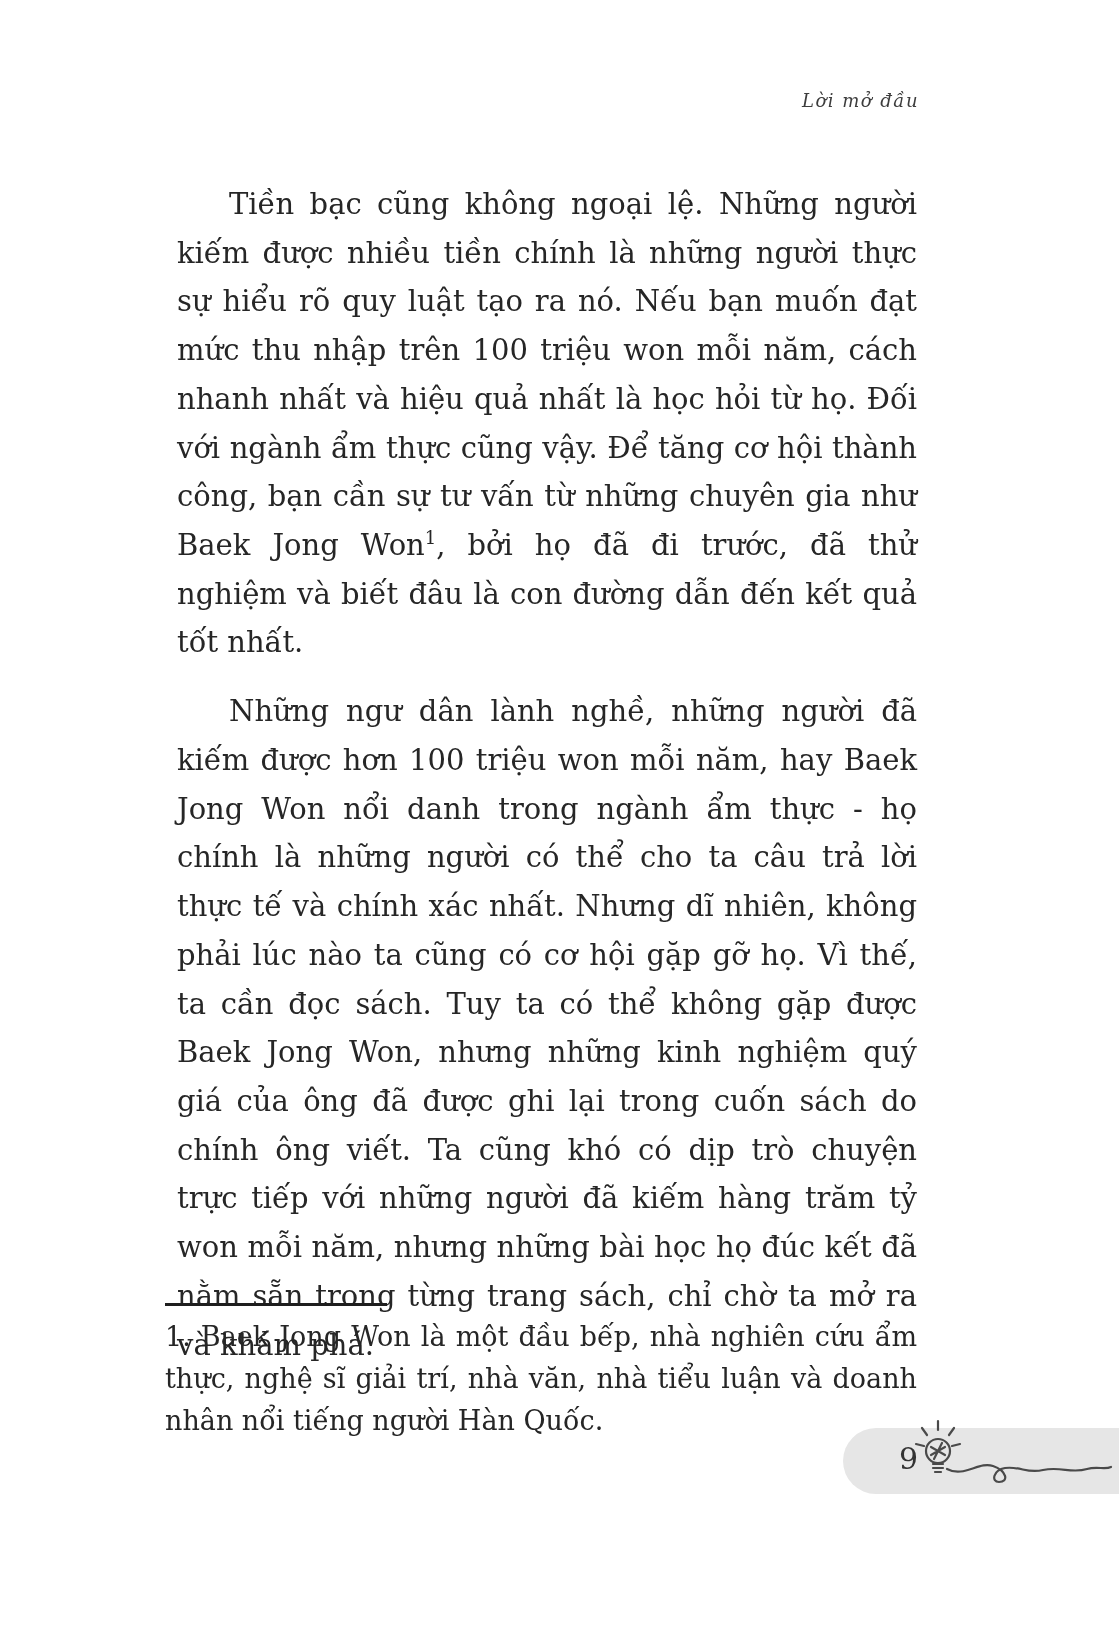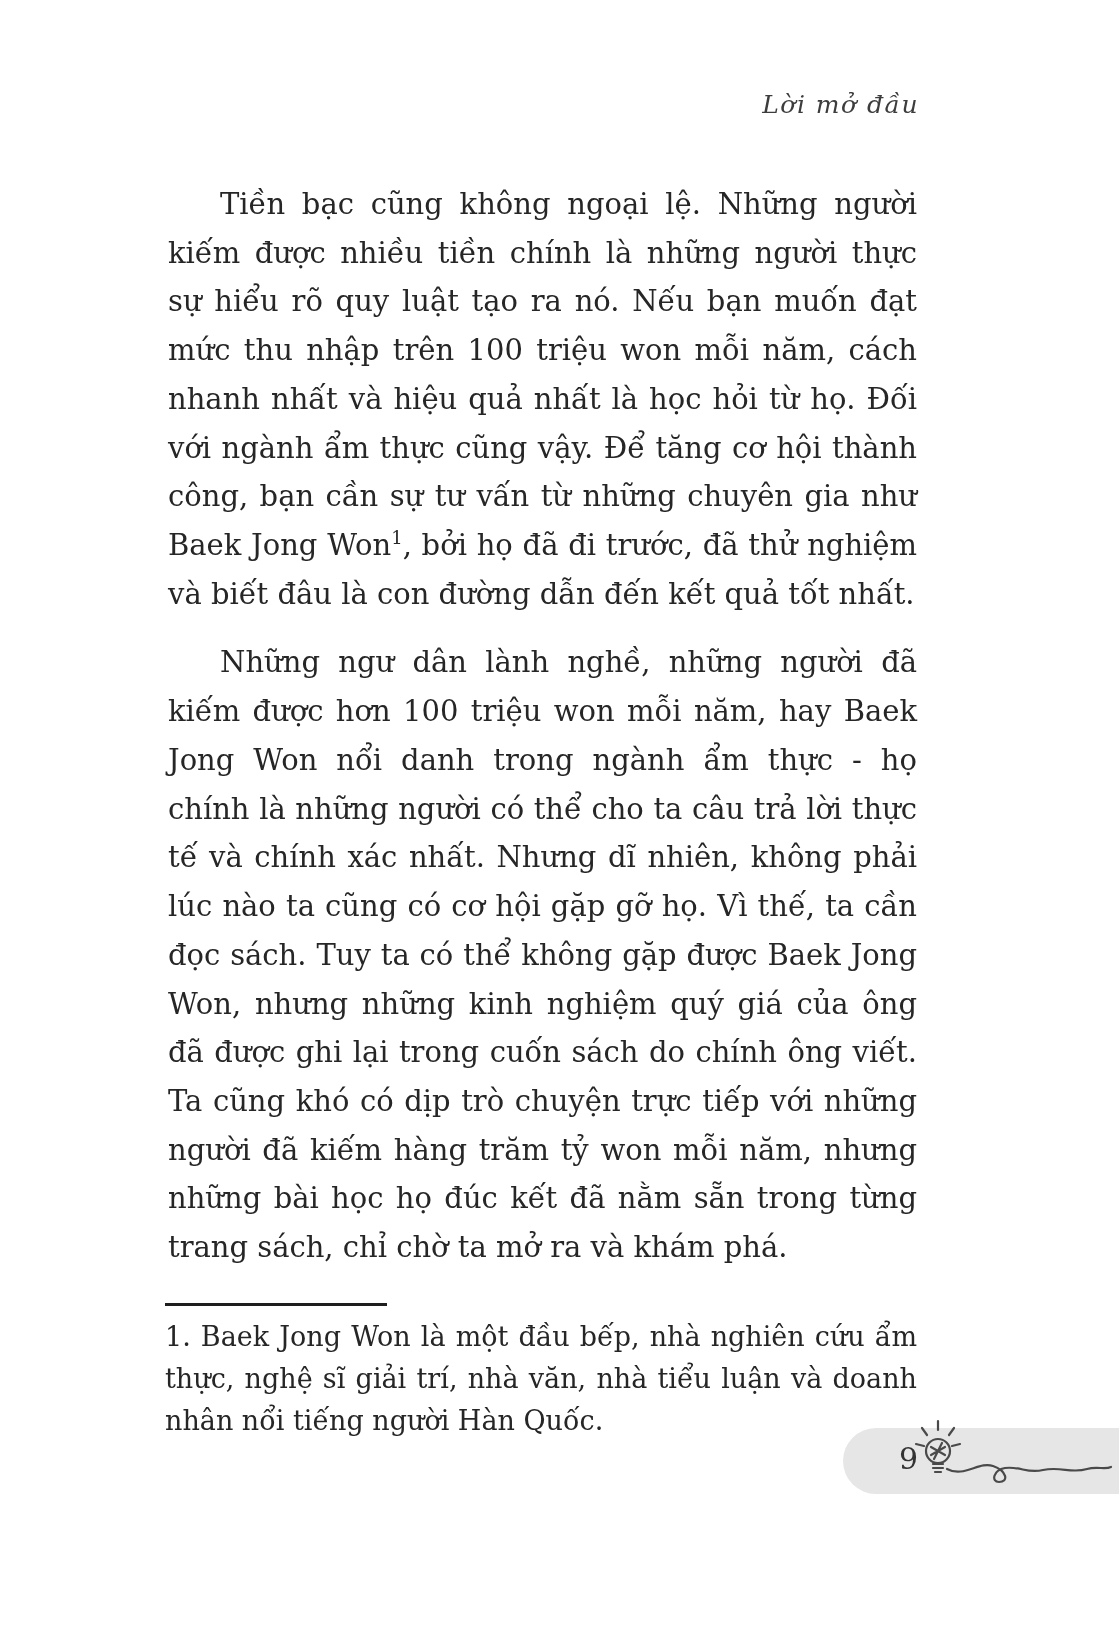"Lời mở đầu" .running-head { font-size: 25px -> 18px }
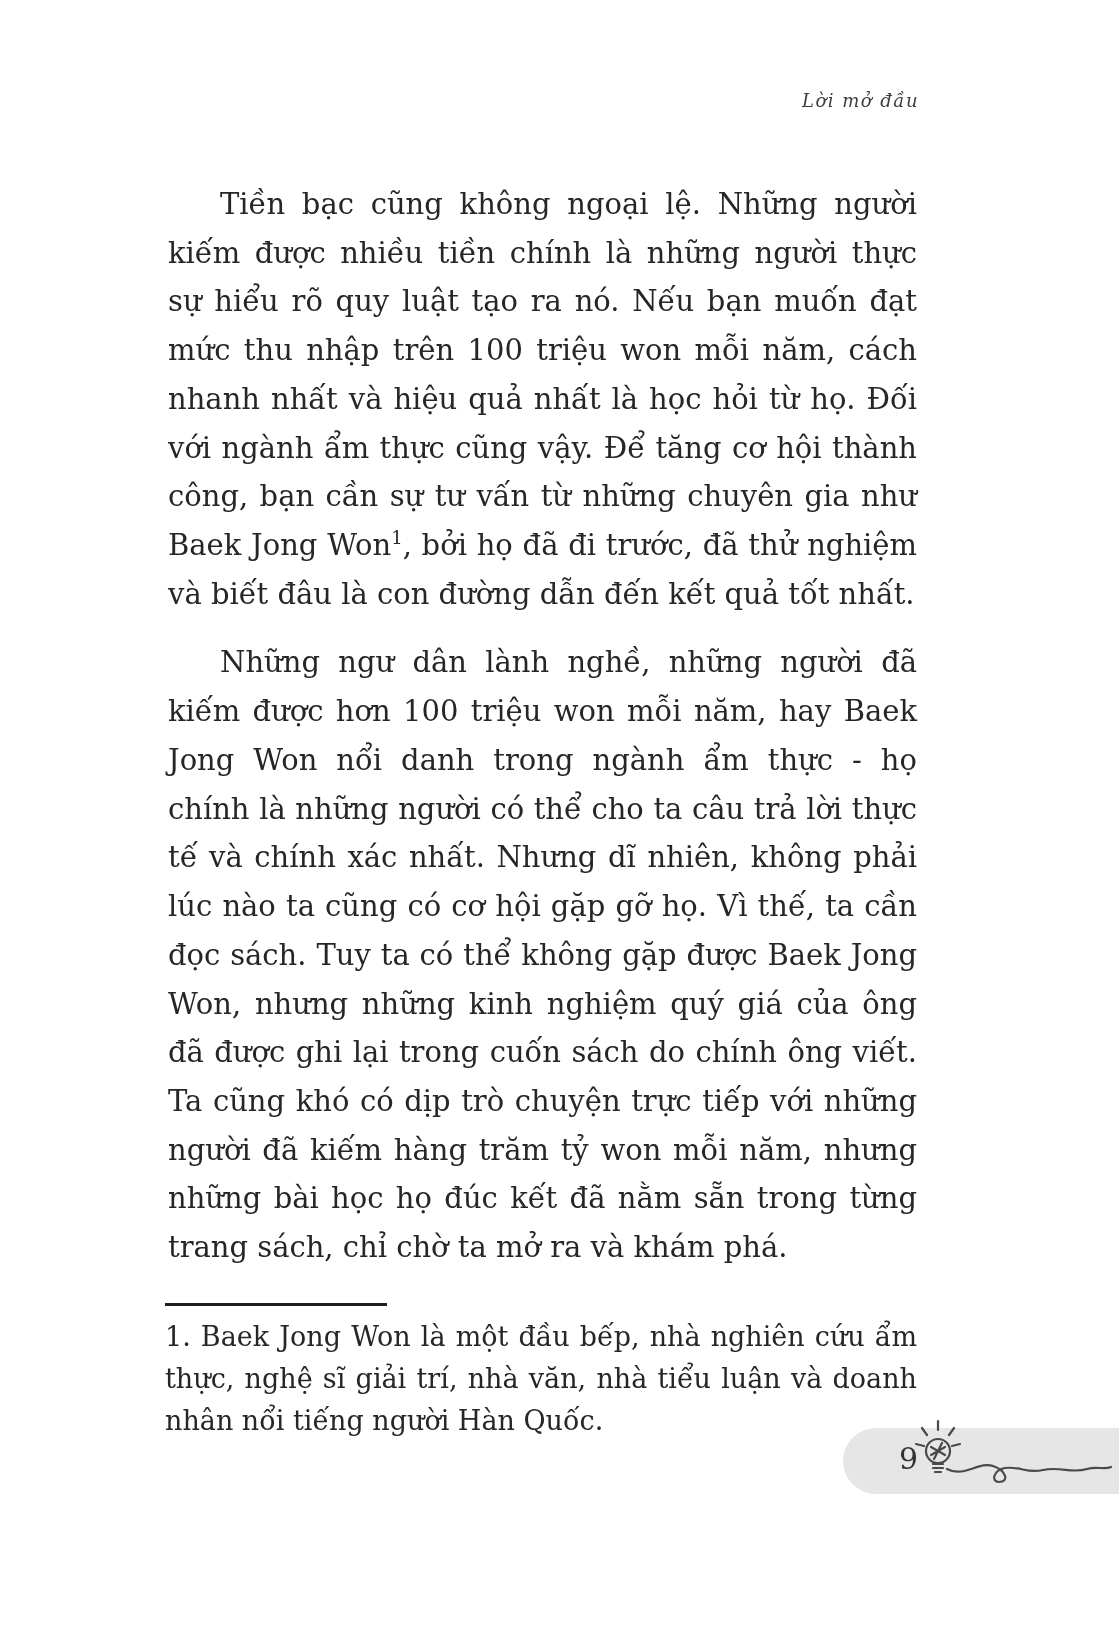"Tiền bạc cũng không ngoại" .content p { margin: 0 0 20px 3px -> 0 0 20px 12px }
